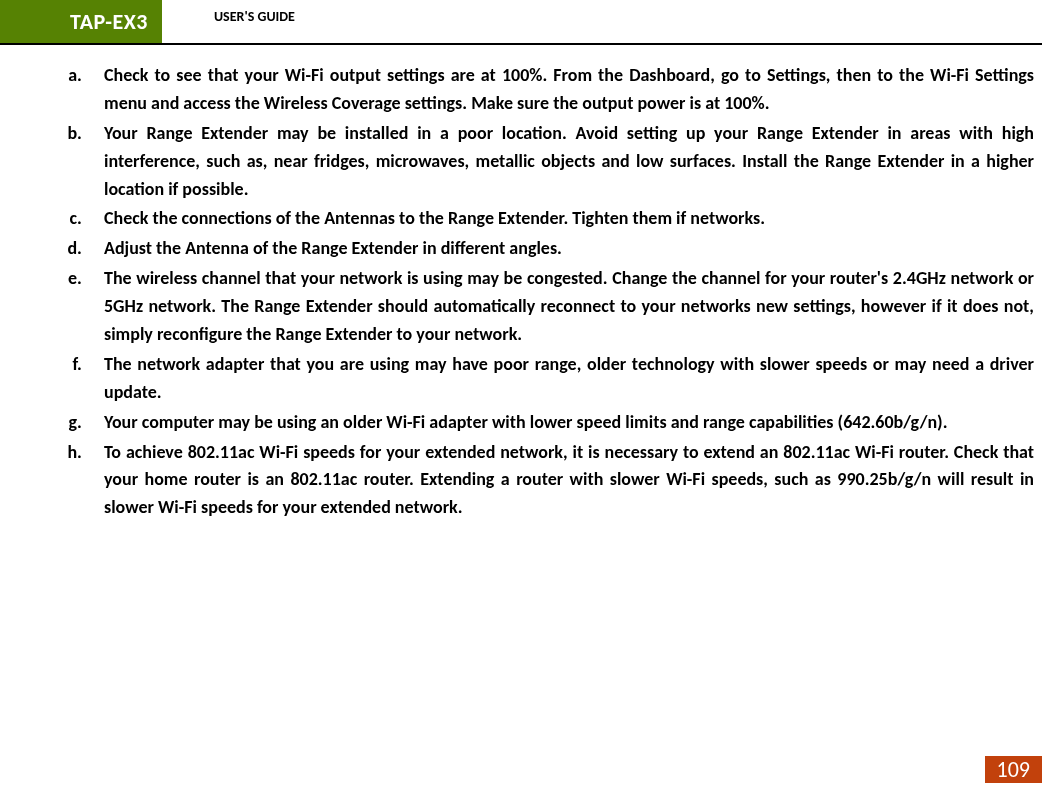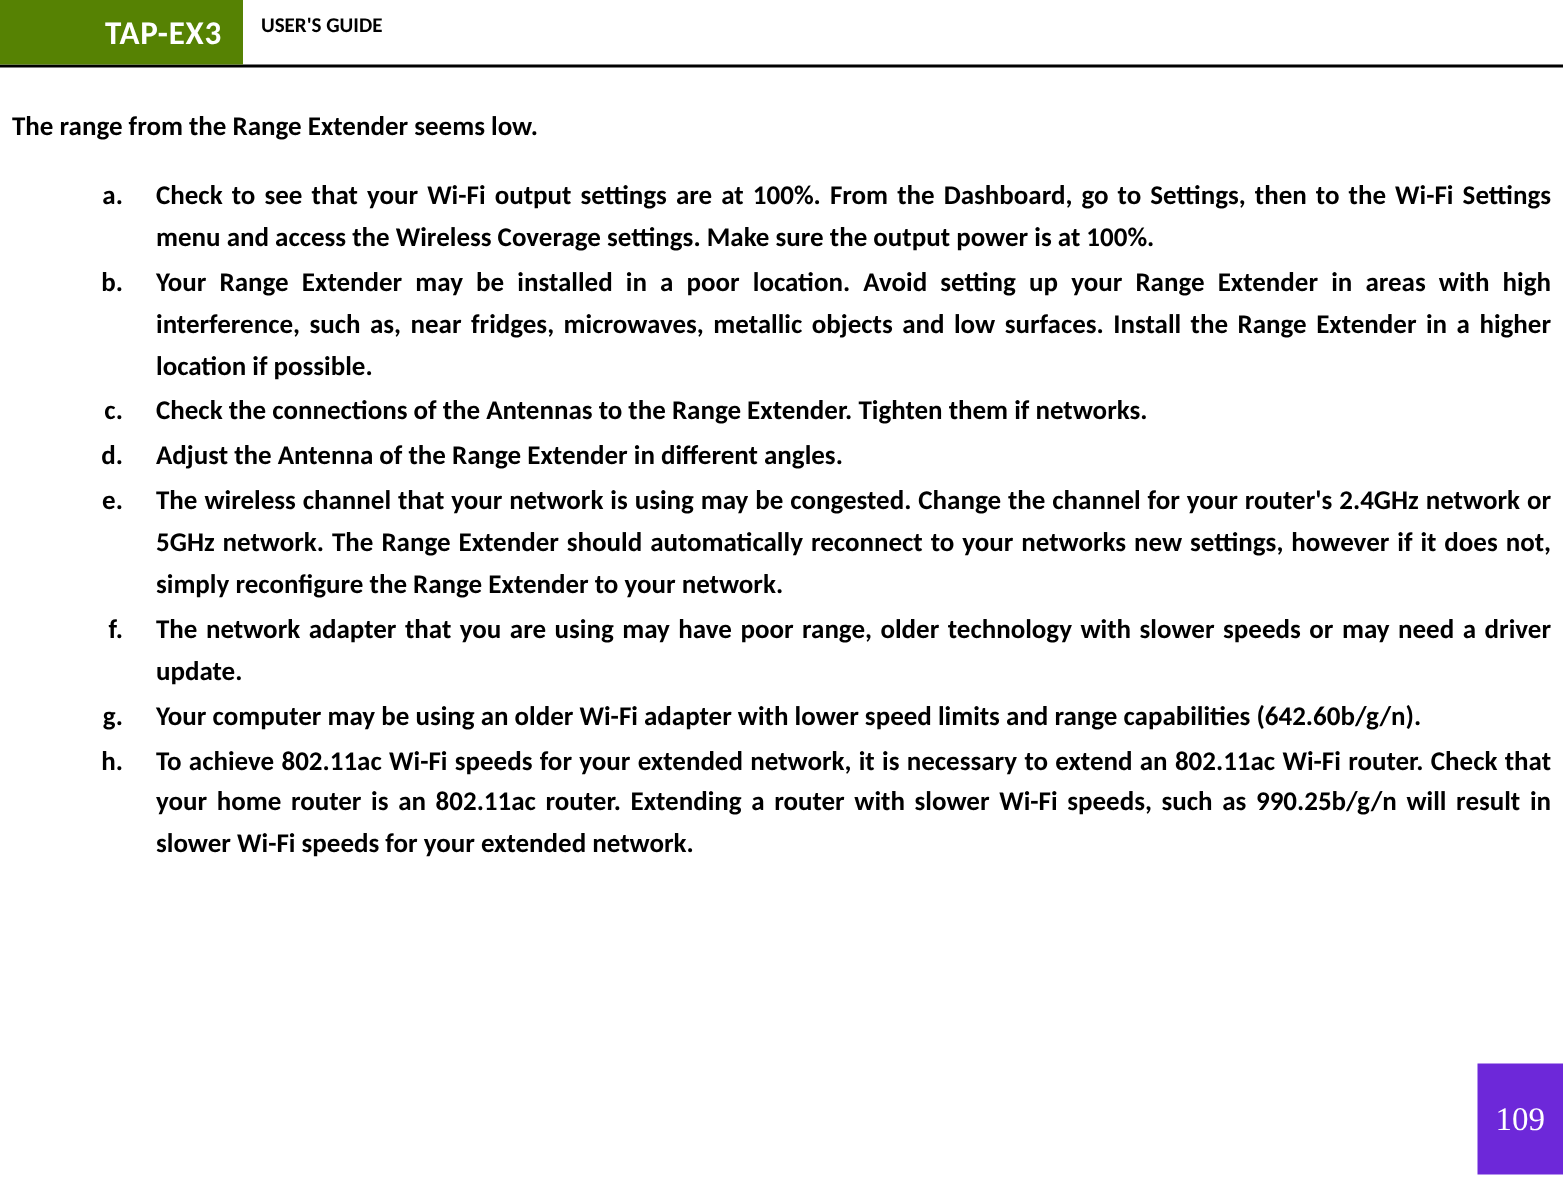"TAP-EX3" .header { gap: none -> 40px; margin-bottom: 28px -> 17px }
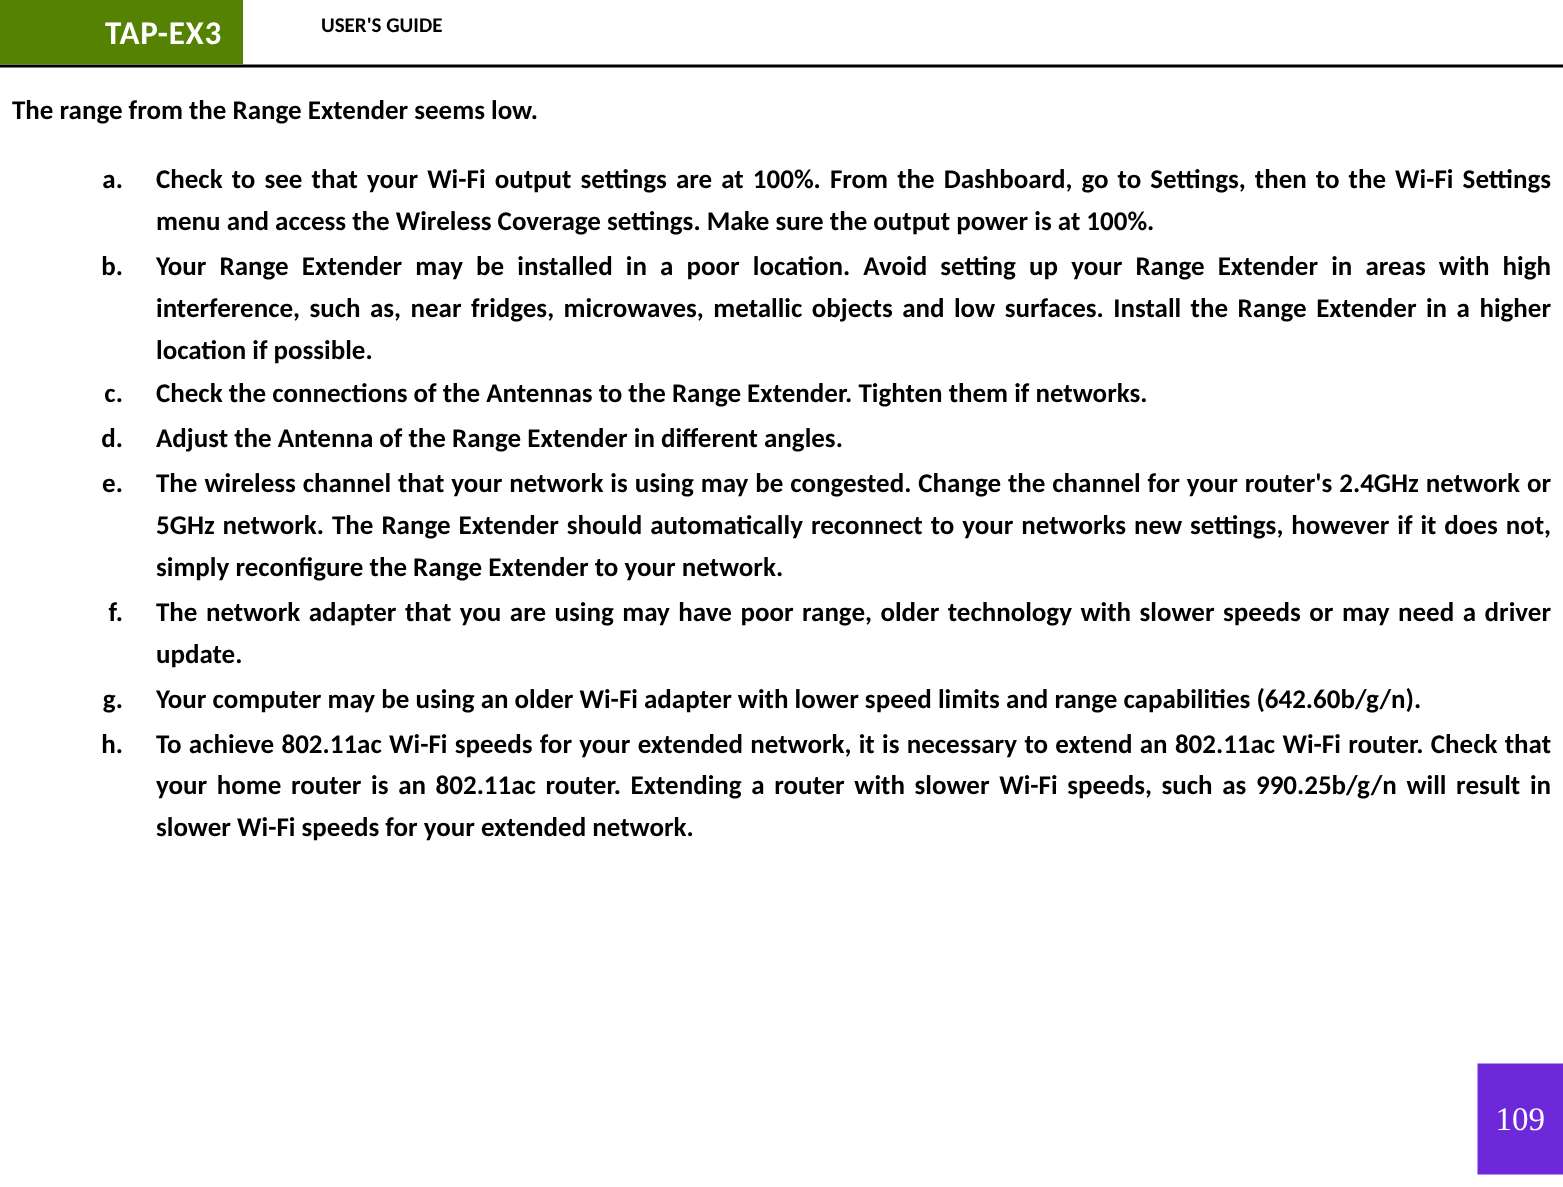"The range from the Range" div.section-title { html: <div>The range from the Range Extender seems low.</div> -> none }
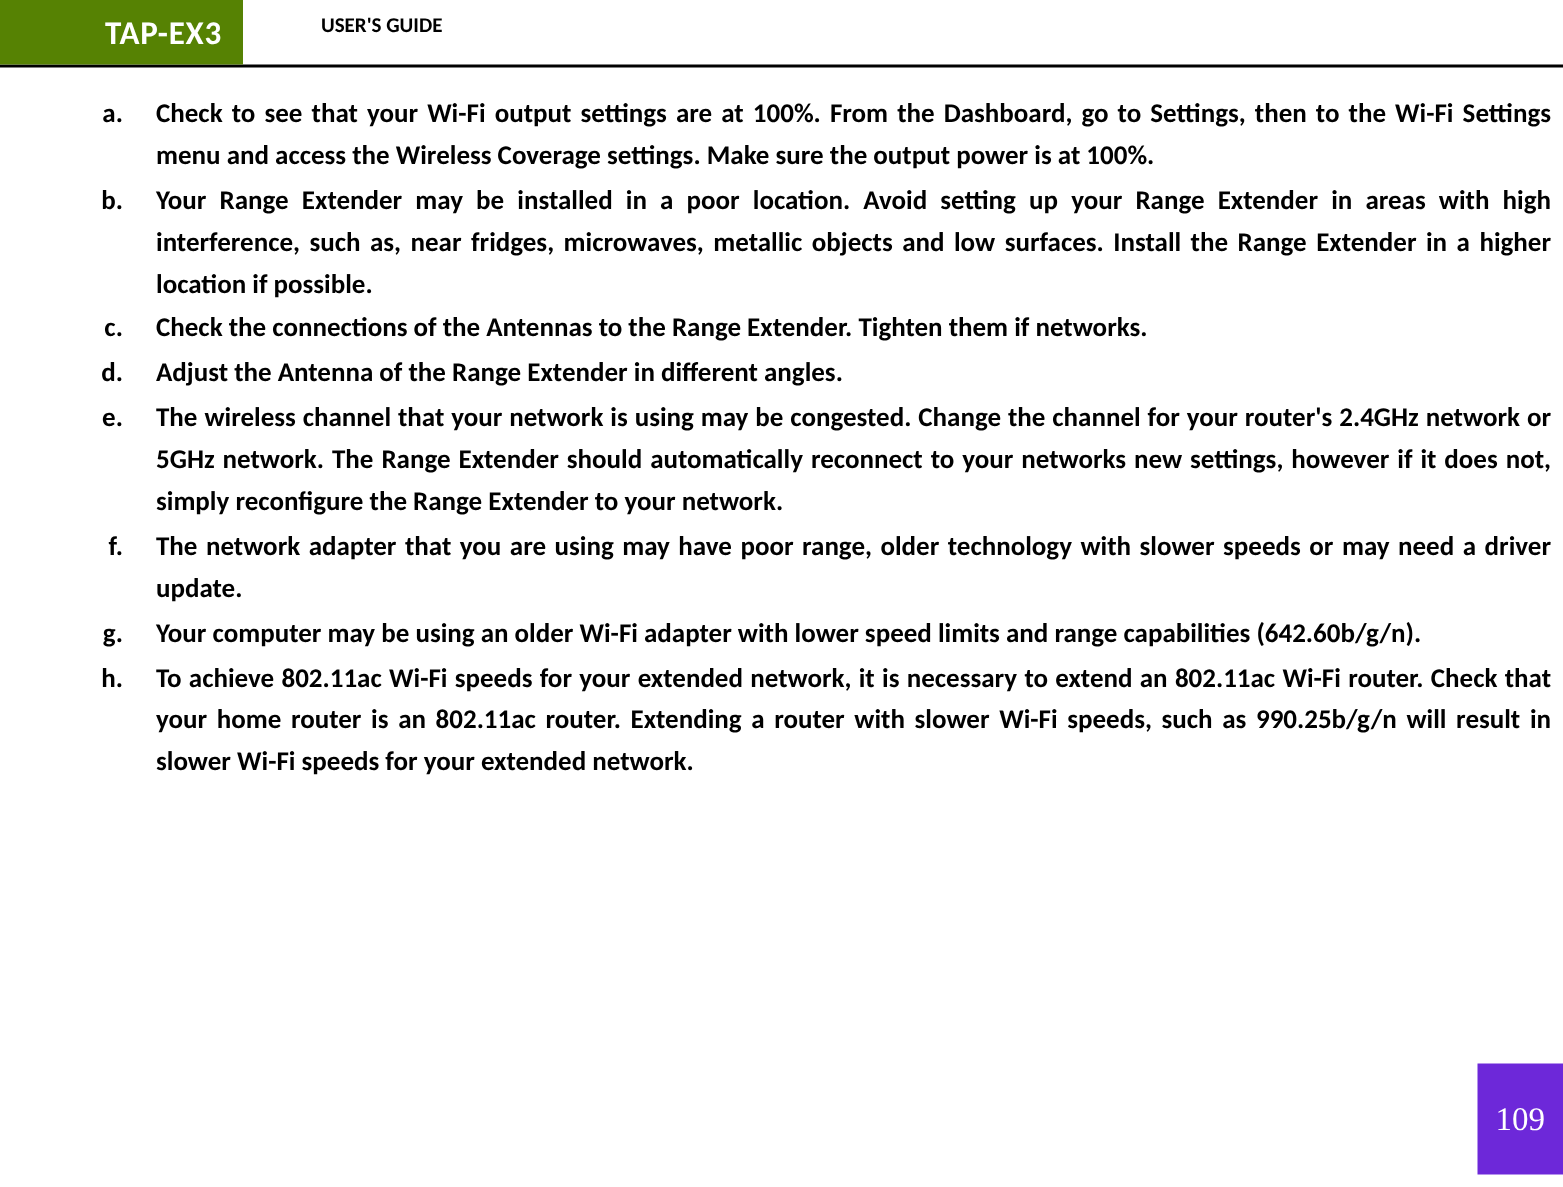"109" .page-number { background: #6d28d9 -> #c2410c; font-family: Liberation Serif, serif -> none; padding: 24px 12px -> 0 12px }
